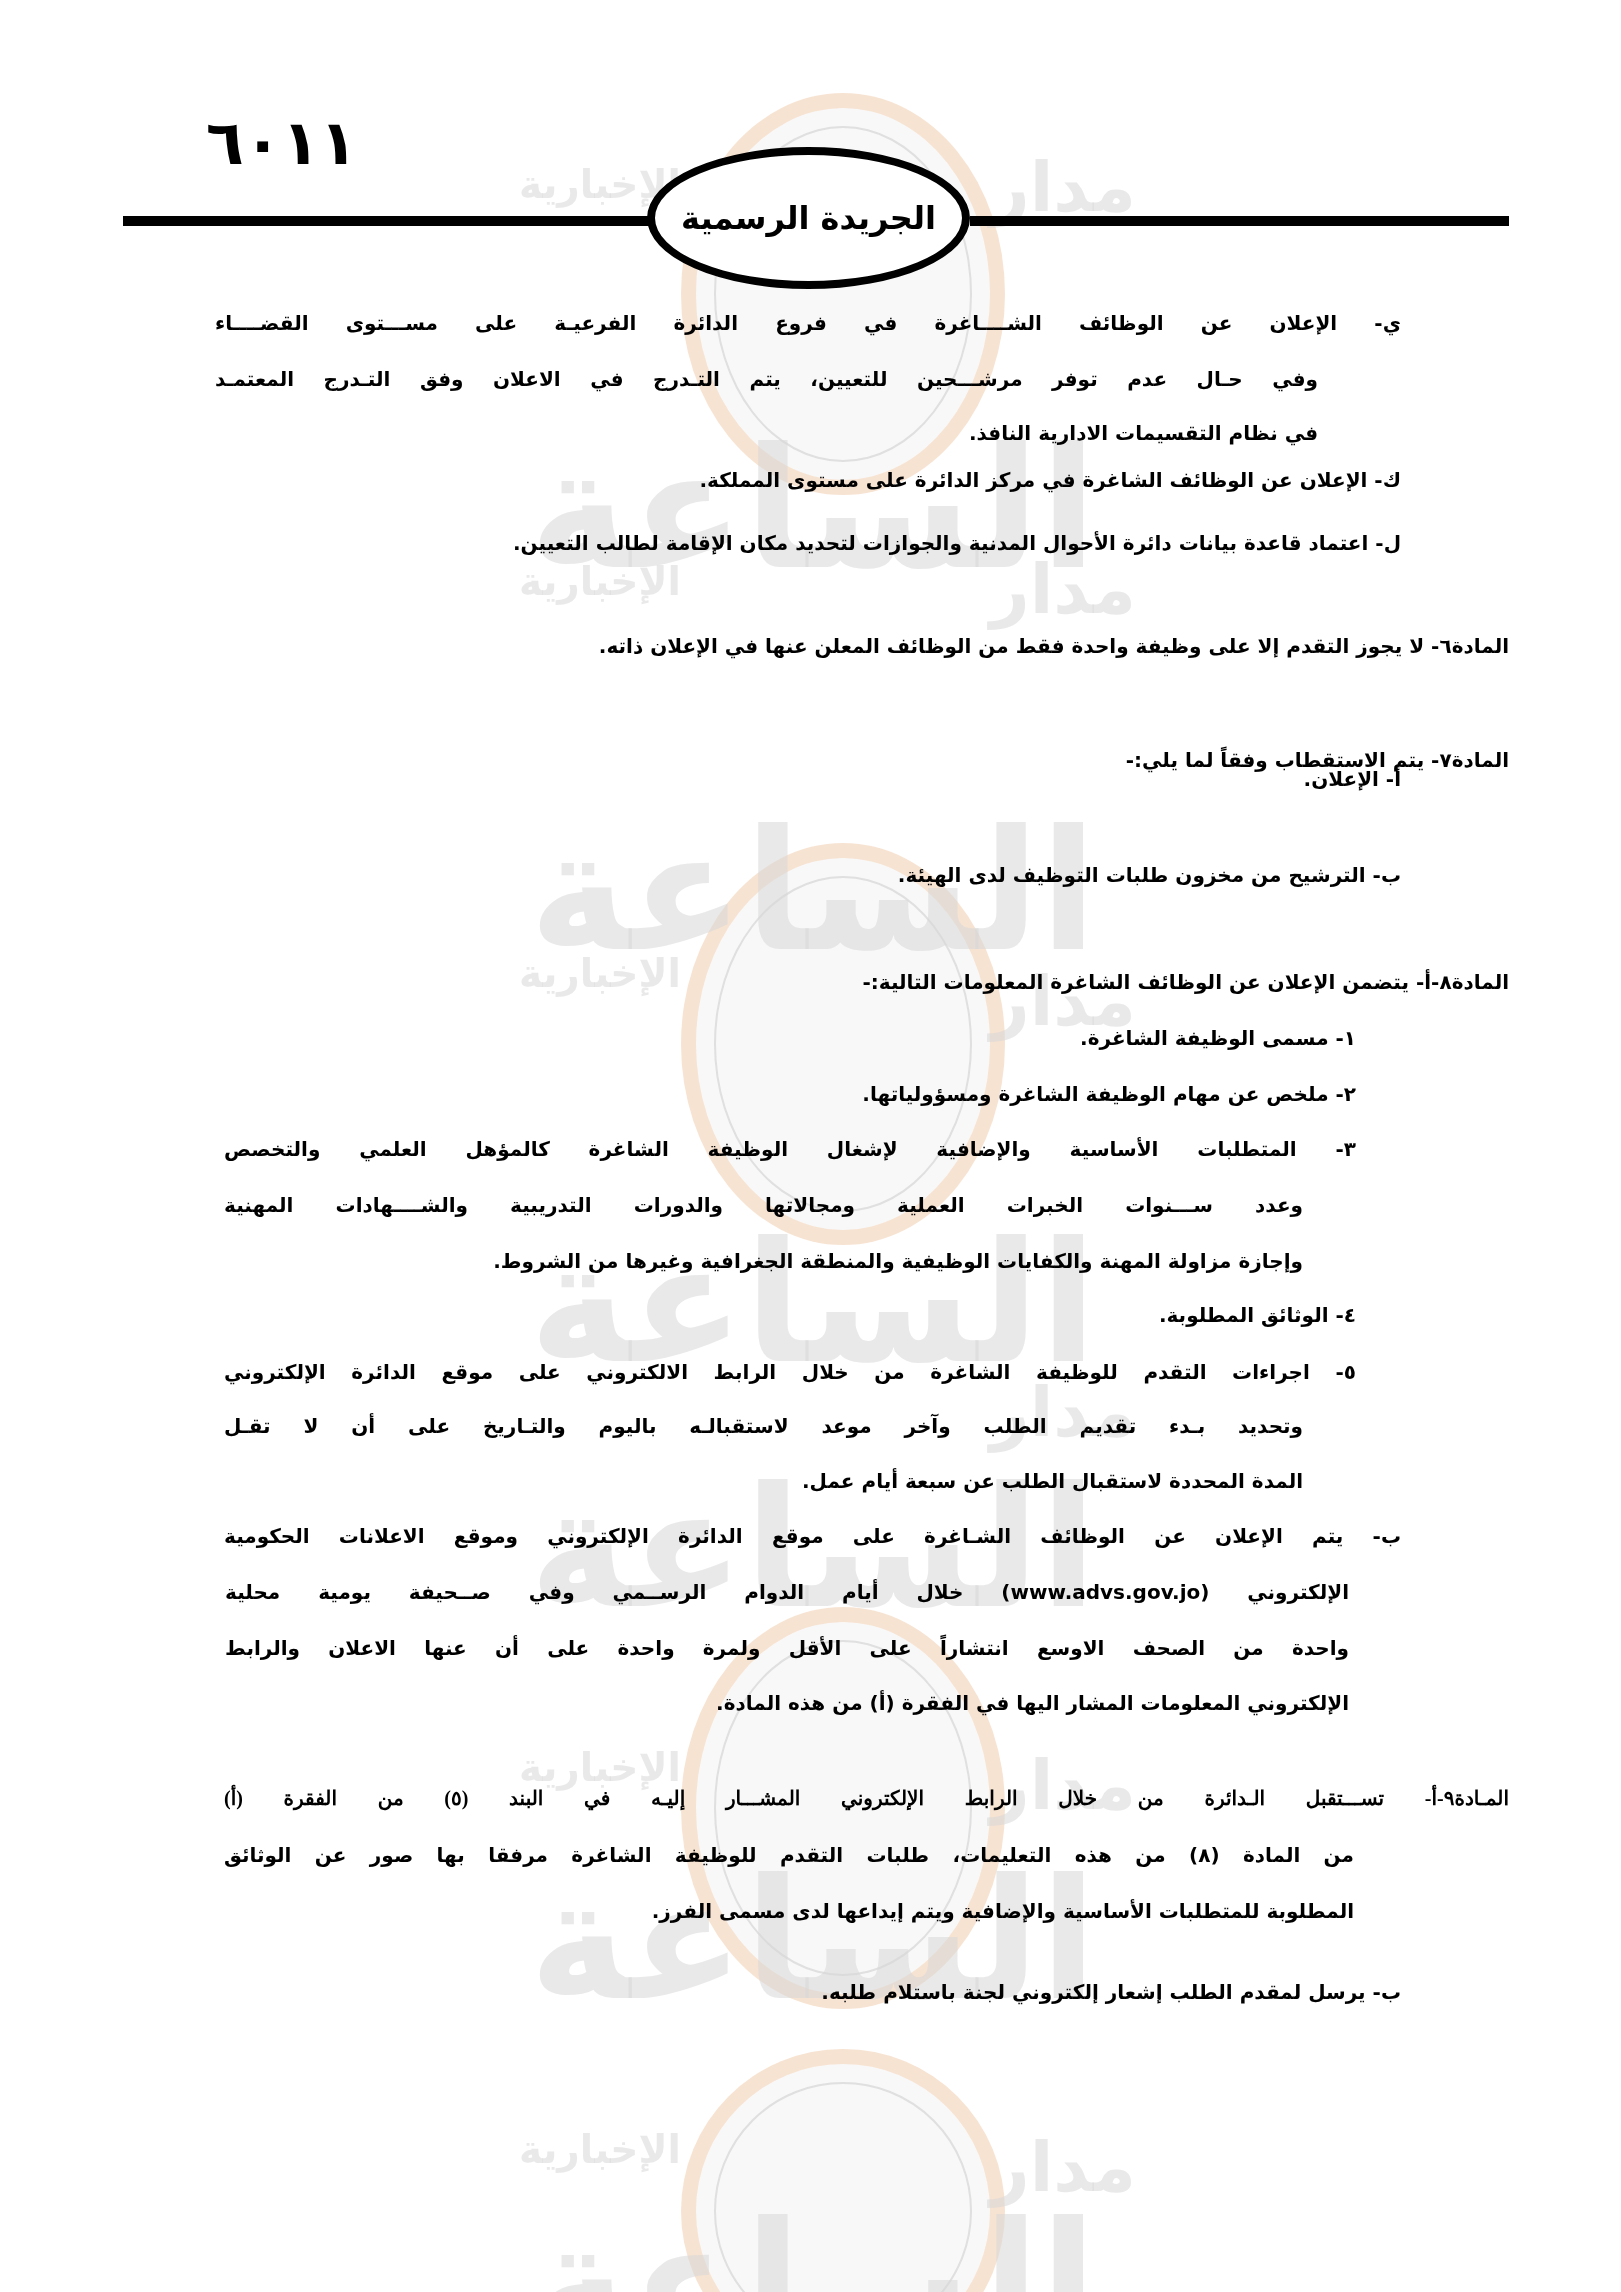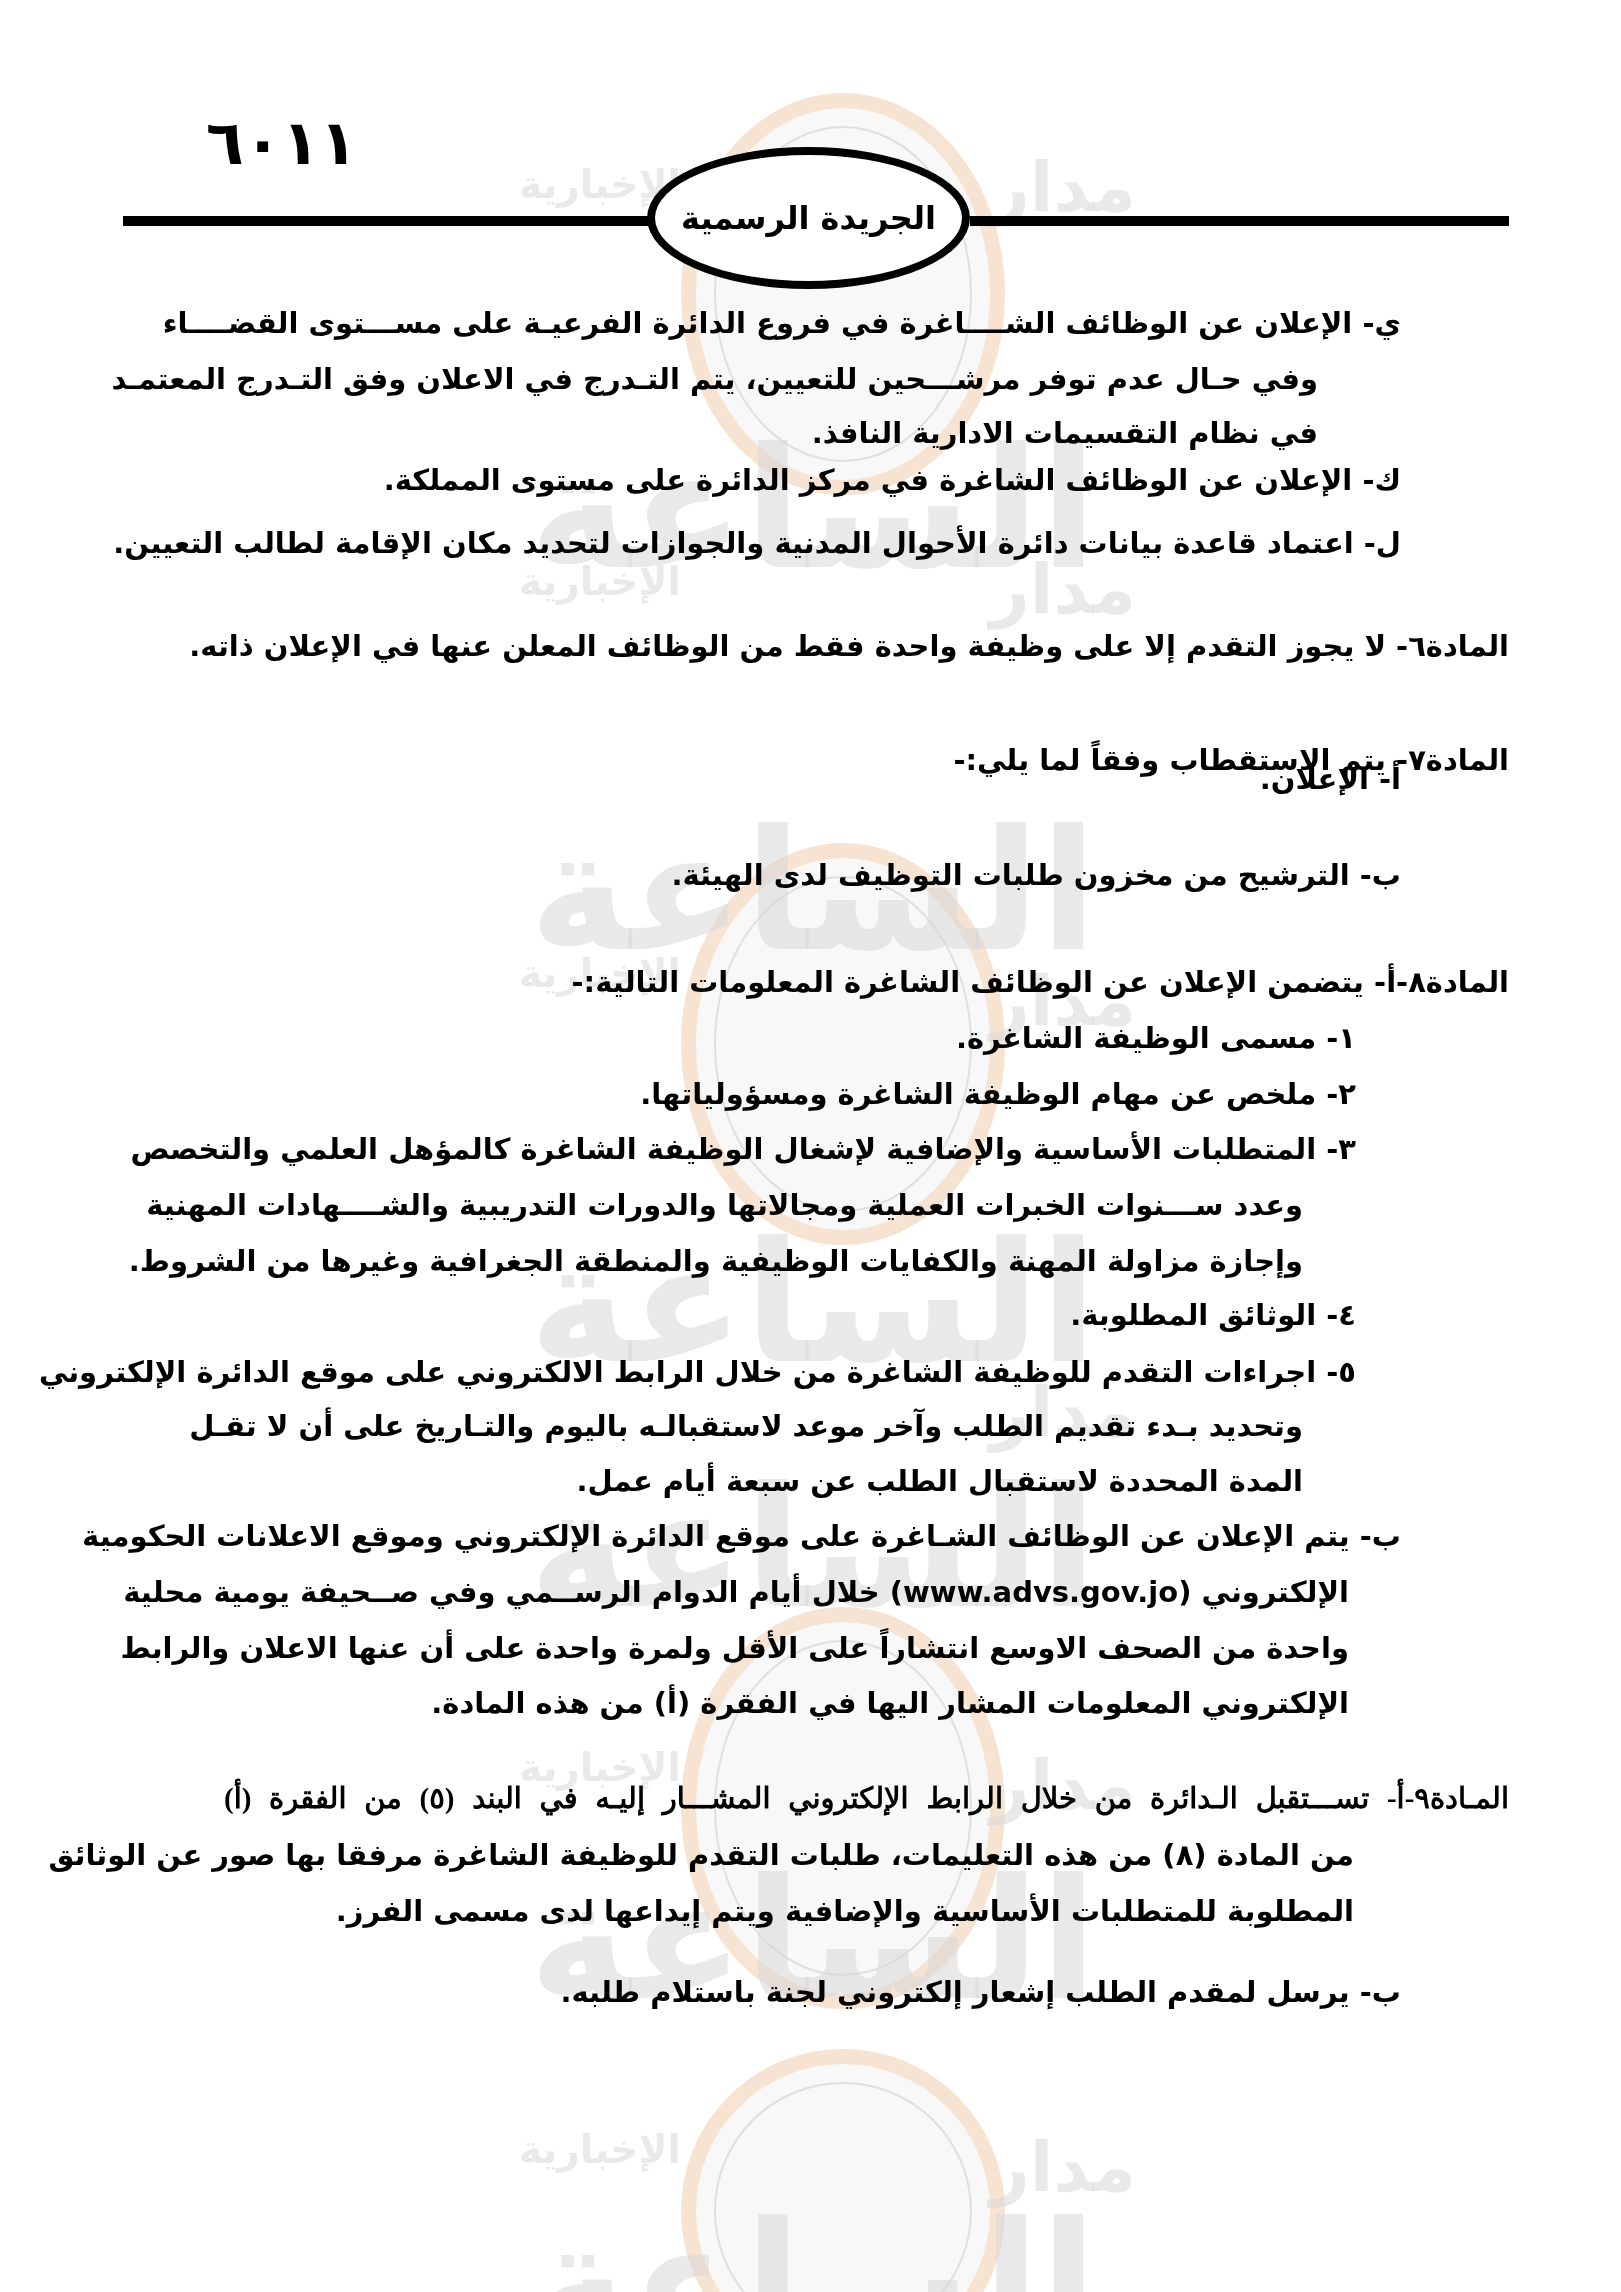"ي- الإعلان عن الوظائف الشــــاغرة" .line { font-size: 29px -> 20px }
